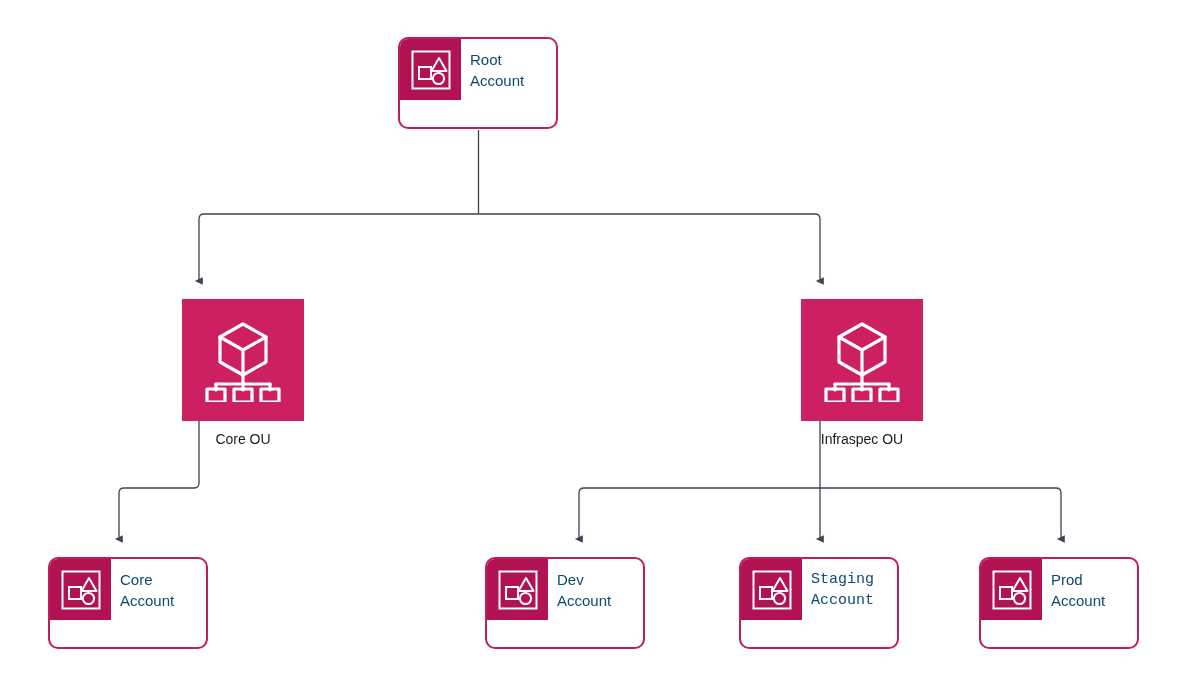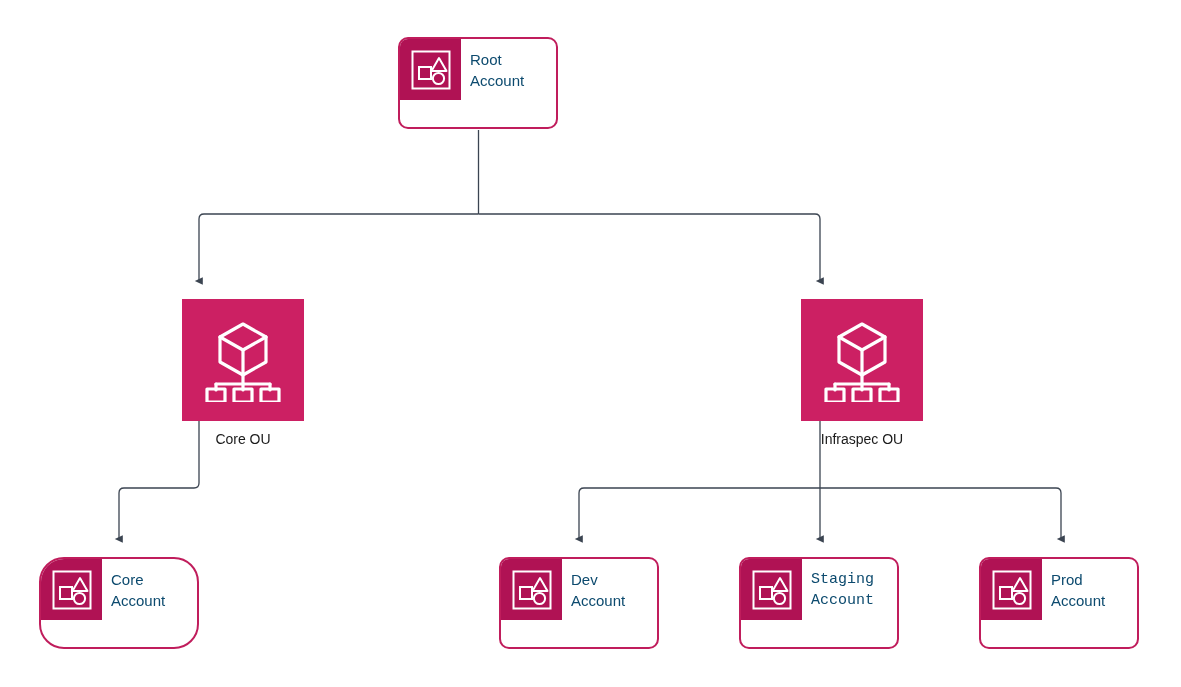"Core" div.account-card { border-radius: 25px -> none; left: 39px -> 48px }
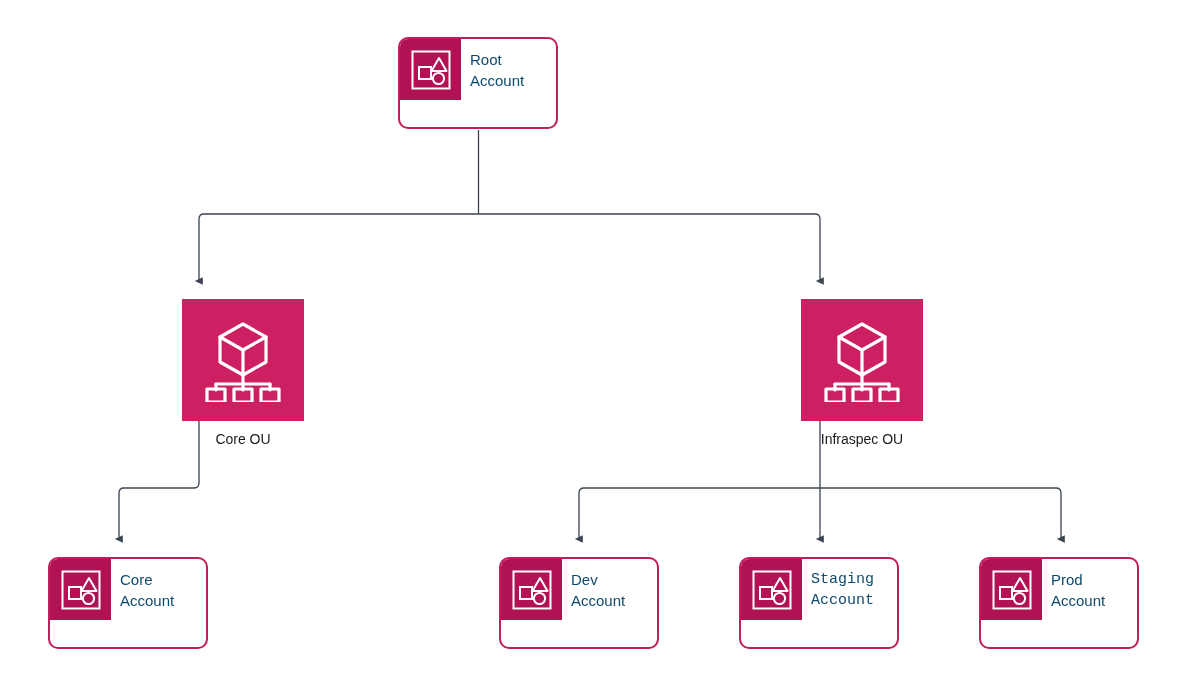"Dev" div.account-card { left: 499px -> 485px }
